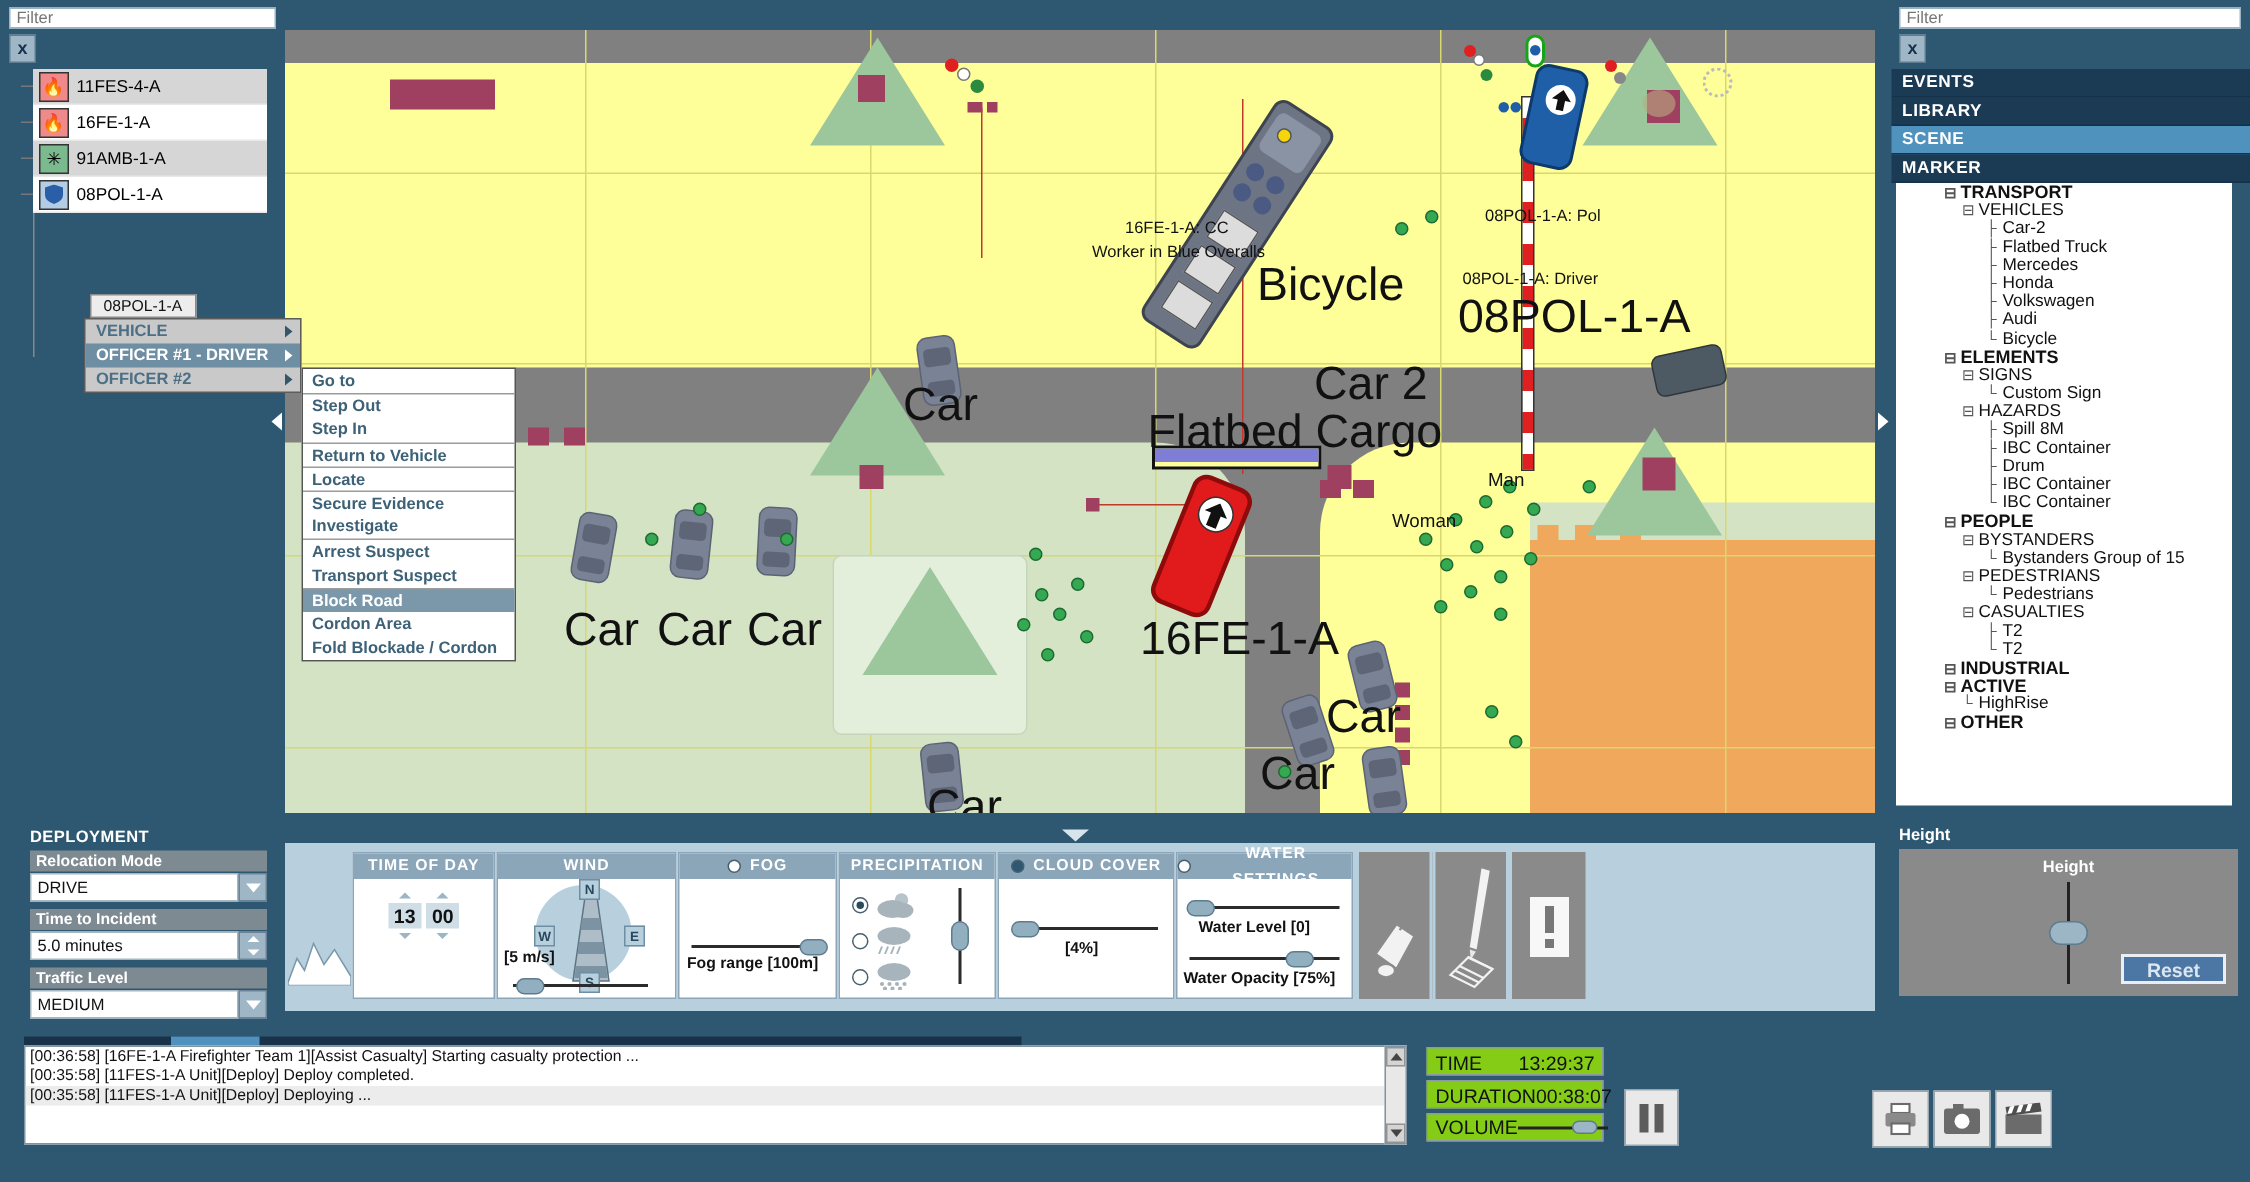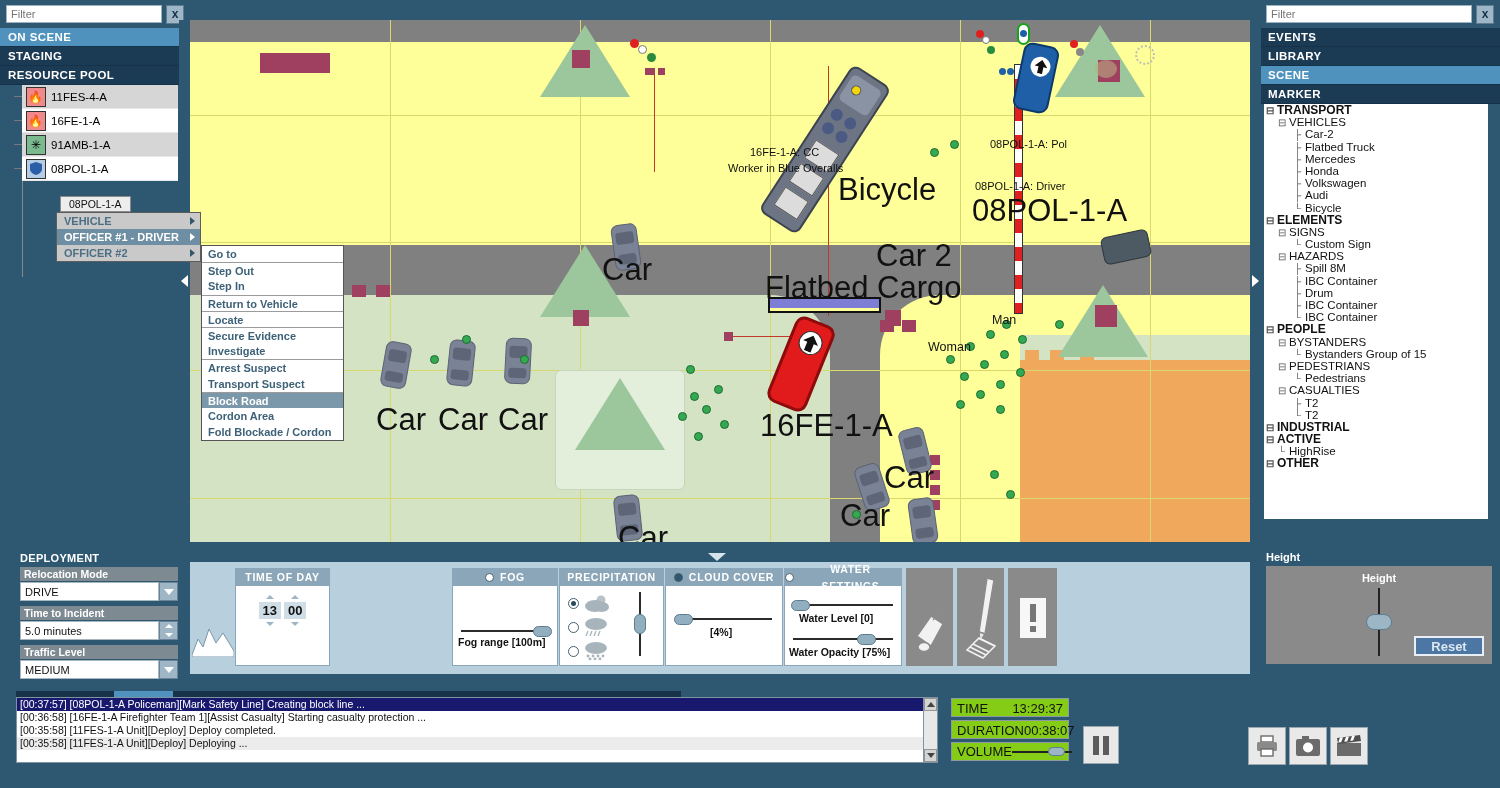"Filter" .filter-row { flex-direction: none -> column }
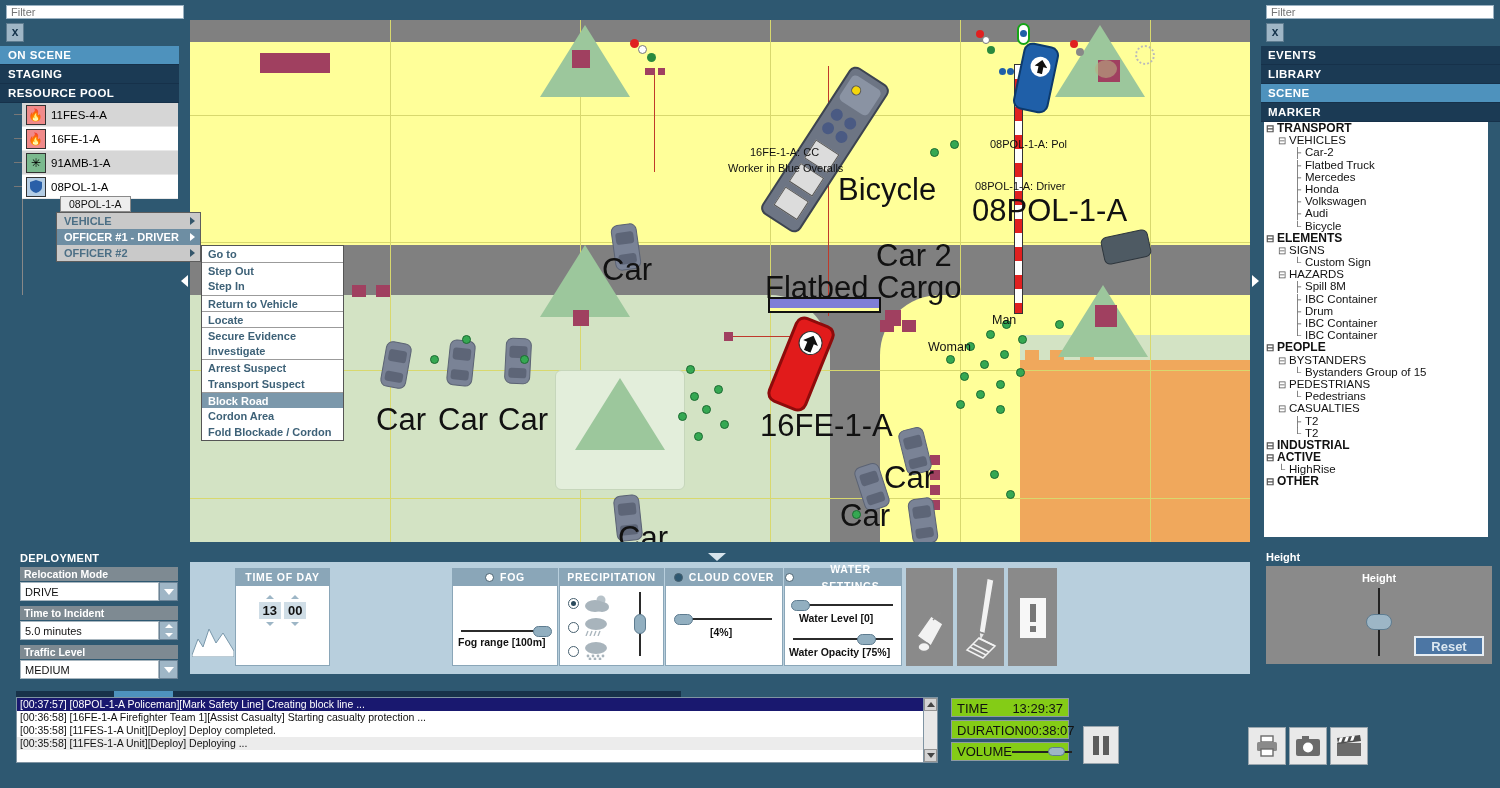"ON SCENE" div { html: <div> <div>ON SCENE</div> <div>STAGING</div> <div>RESOURCE POOL</div> </div> -> none }
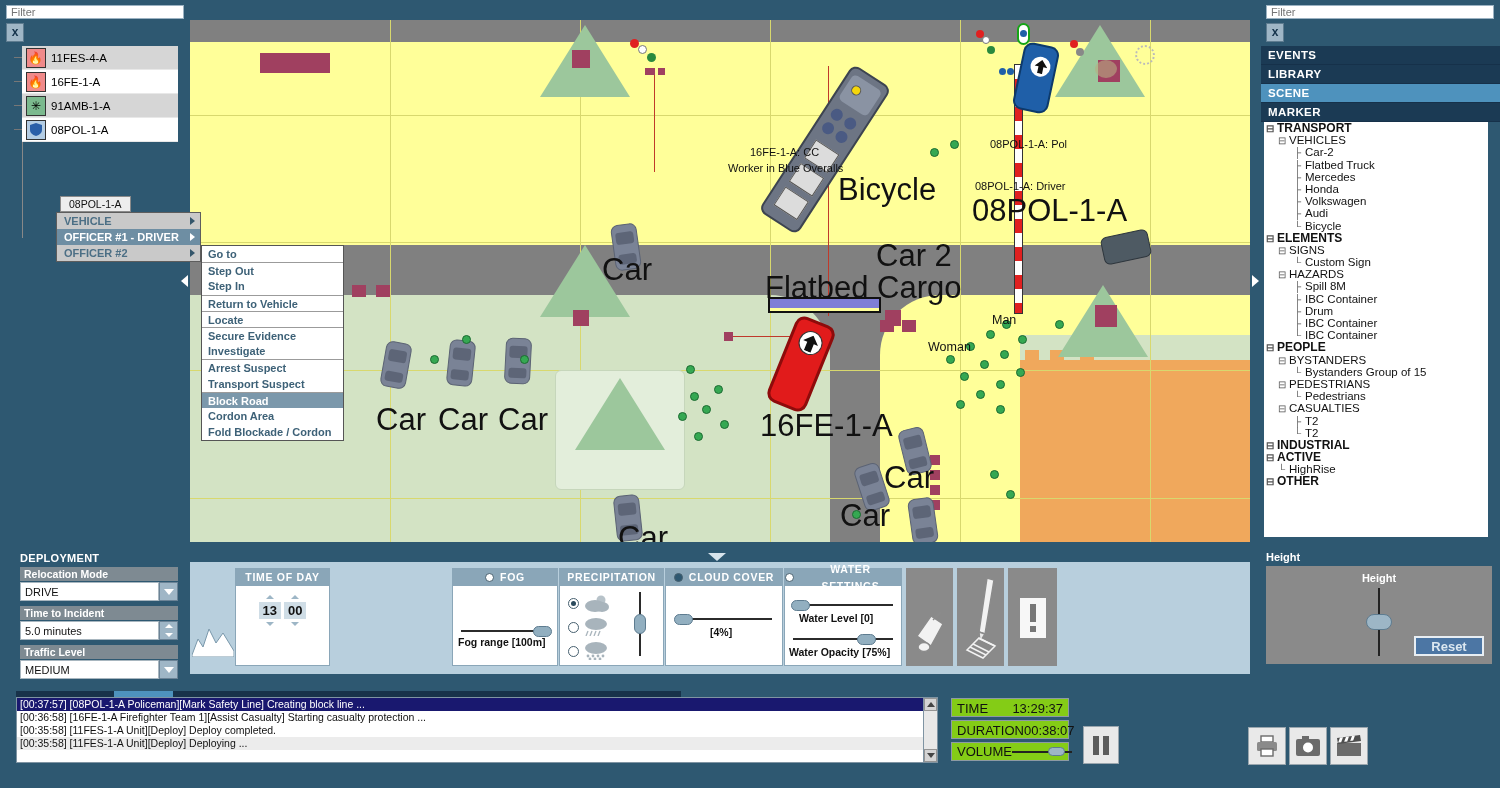"⊟ TRANSPORT" .tree-box { padding-left: none -> 30px }
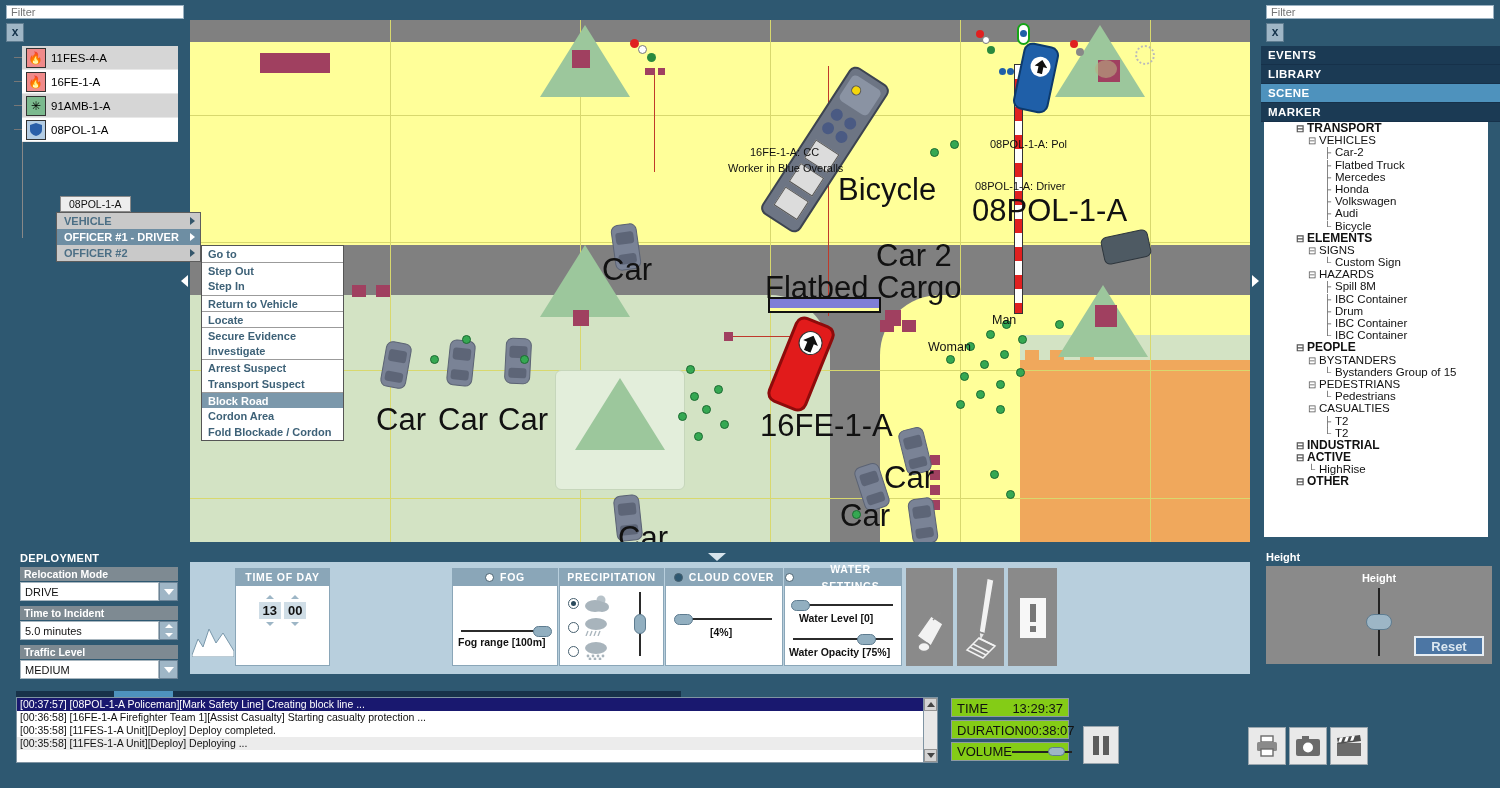"WIND" div.wbox { html: none -> <div> <div>WIND</div> <div> <div></div> <svg> <path></path> <path></path> <path></path> <path></path> </svg> <div>N</div> <div>S</div> <div>W</div> <div>E</div> <div>[5 m/s]</div> <div></div> <div></div> </div> </div> }
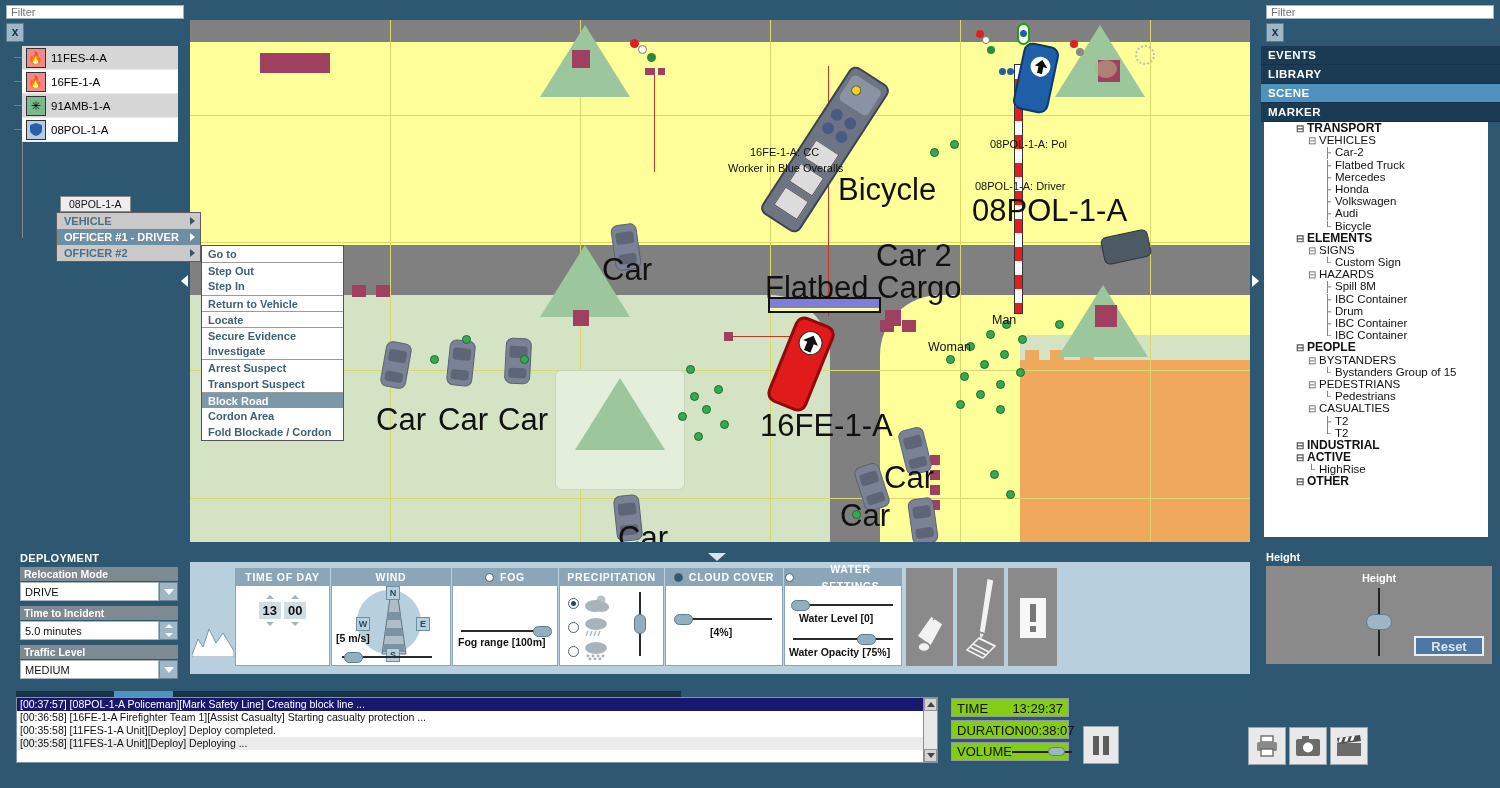"[00:37:57] [08POL-1-A Policeman][Mark" div.log-row { html: <div>[00:37:57] [08POL-1-A Policeman][Mark Safety Line] Creating block line ...</div> -> none }
